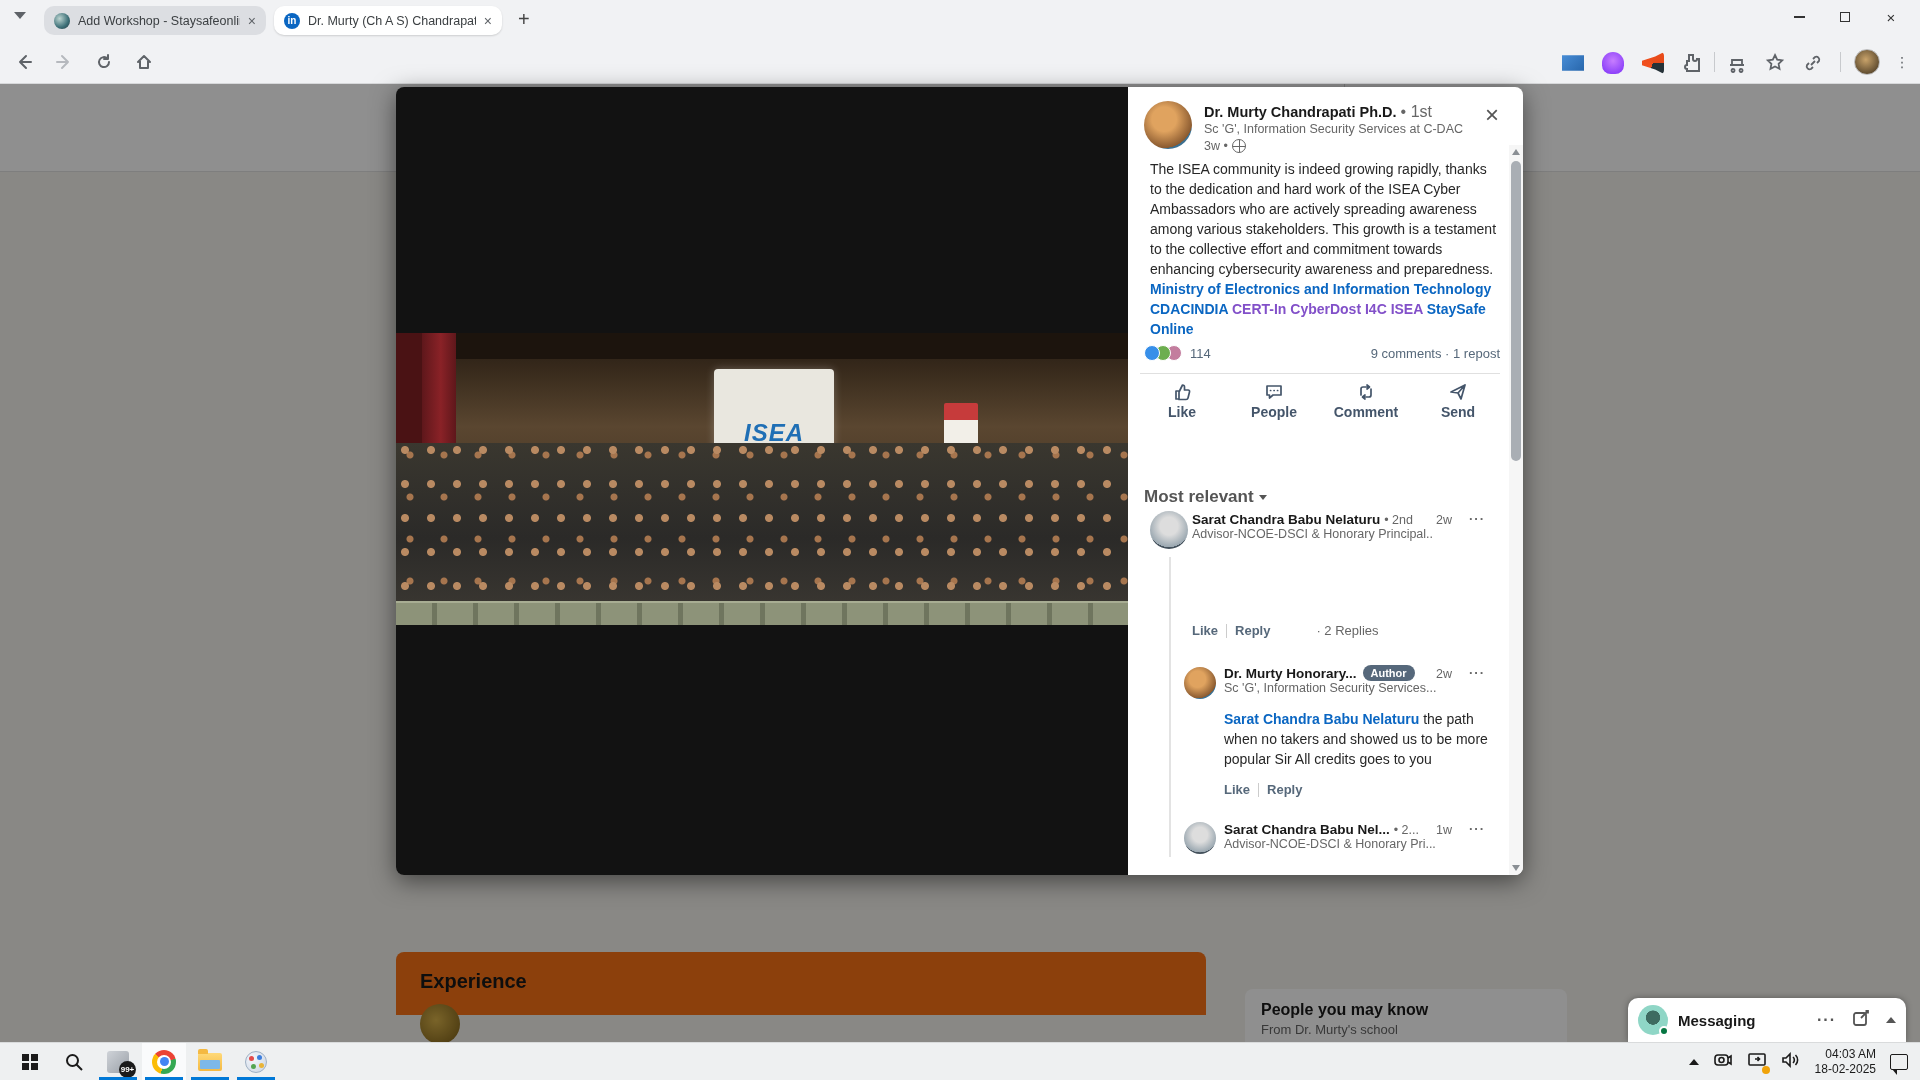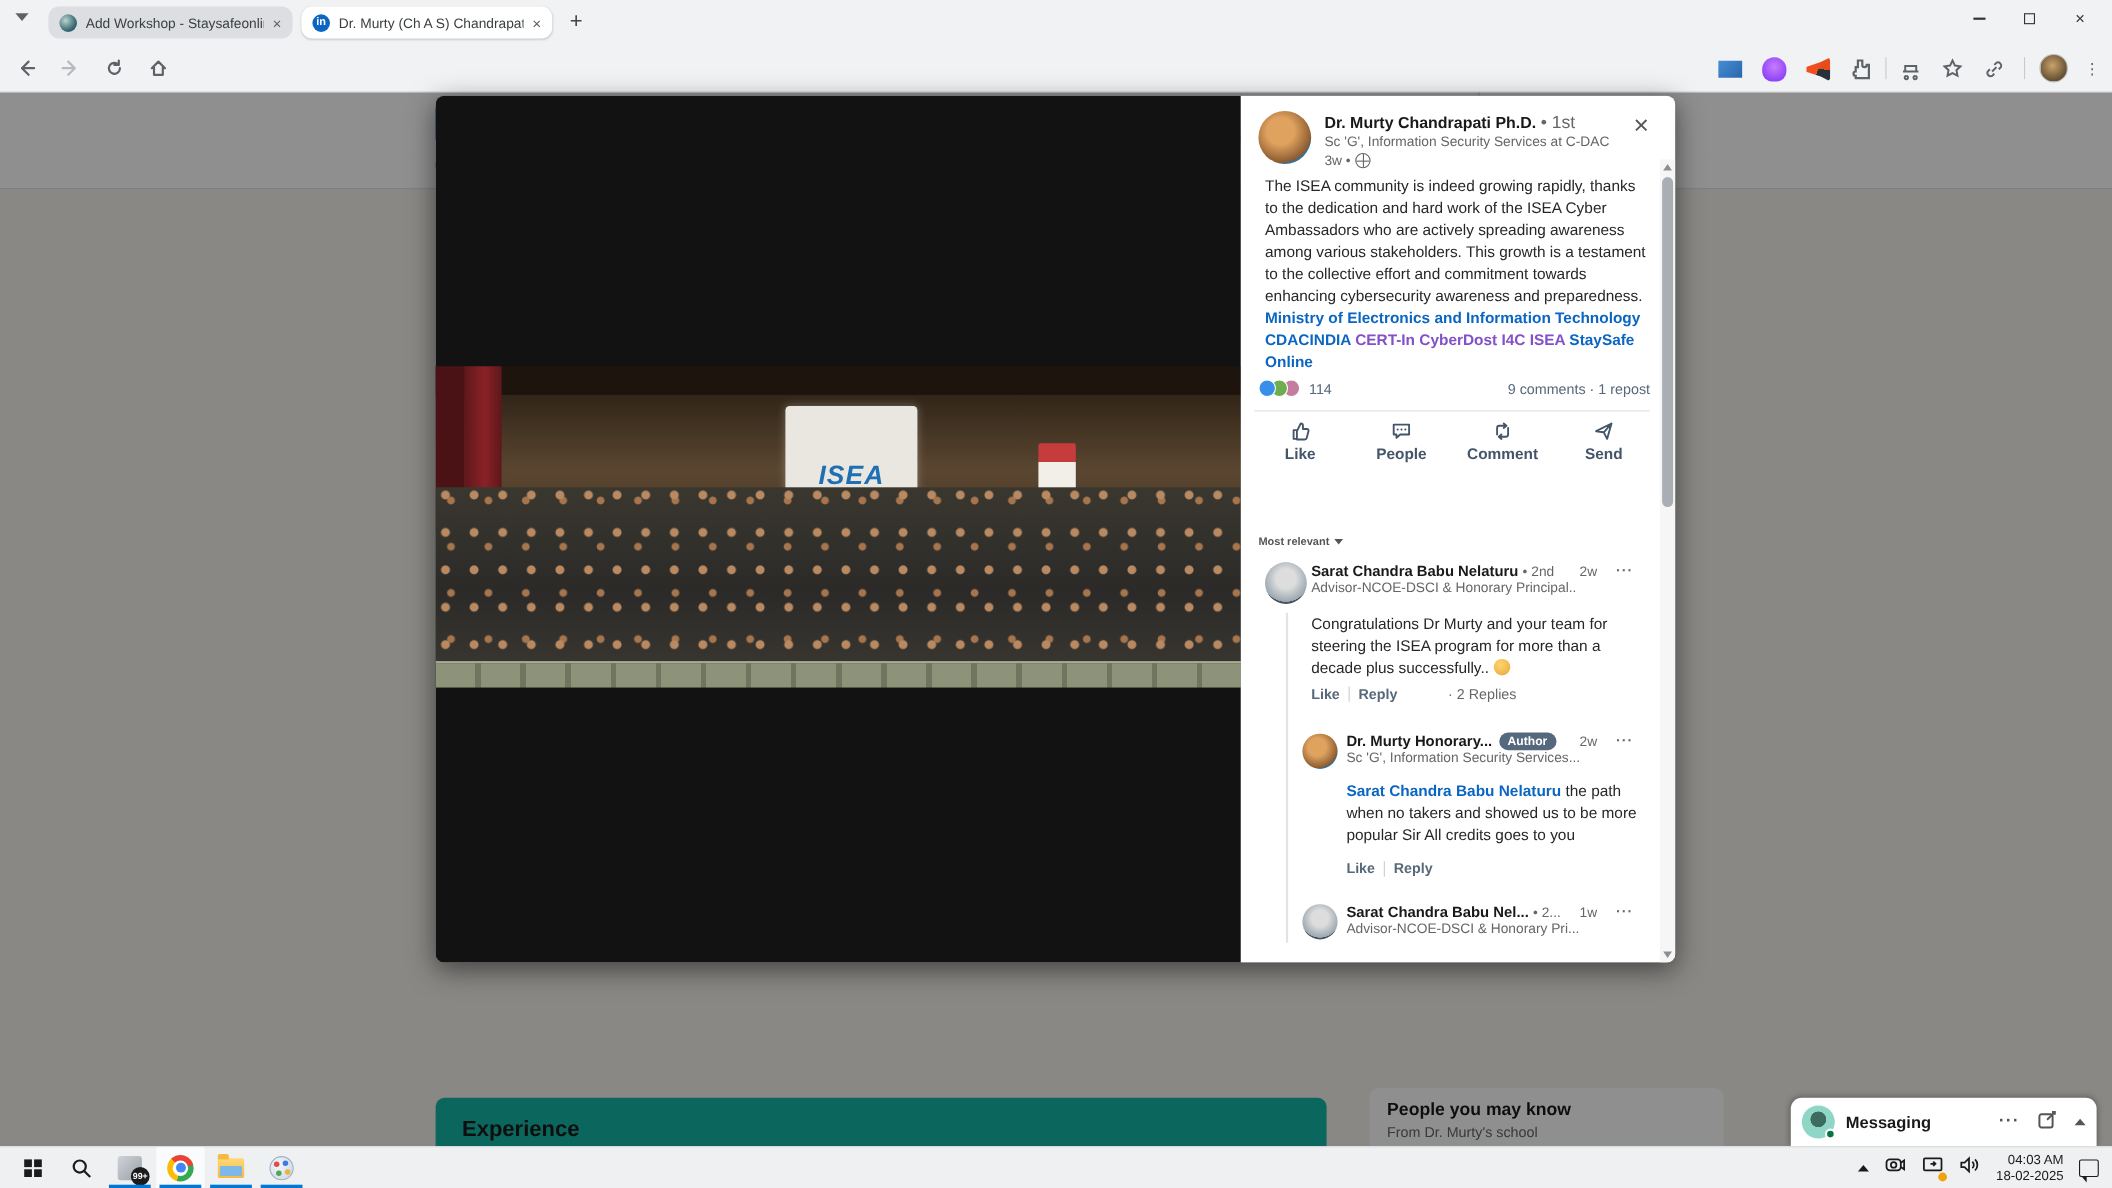"Most relevant" #sort-row { font-size: 10px -> 17px }
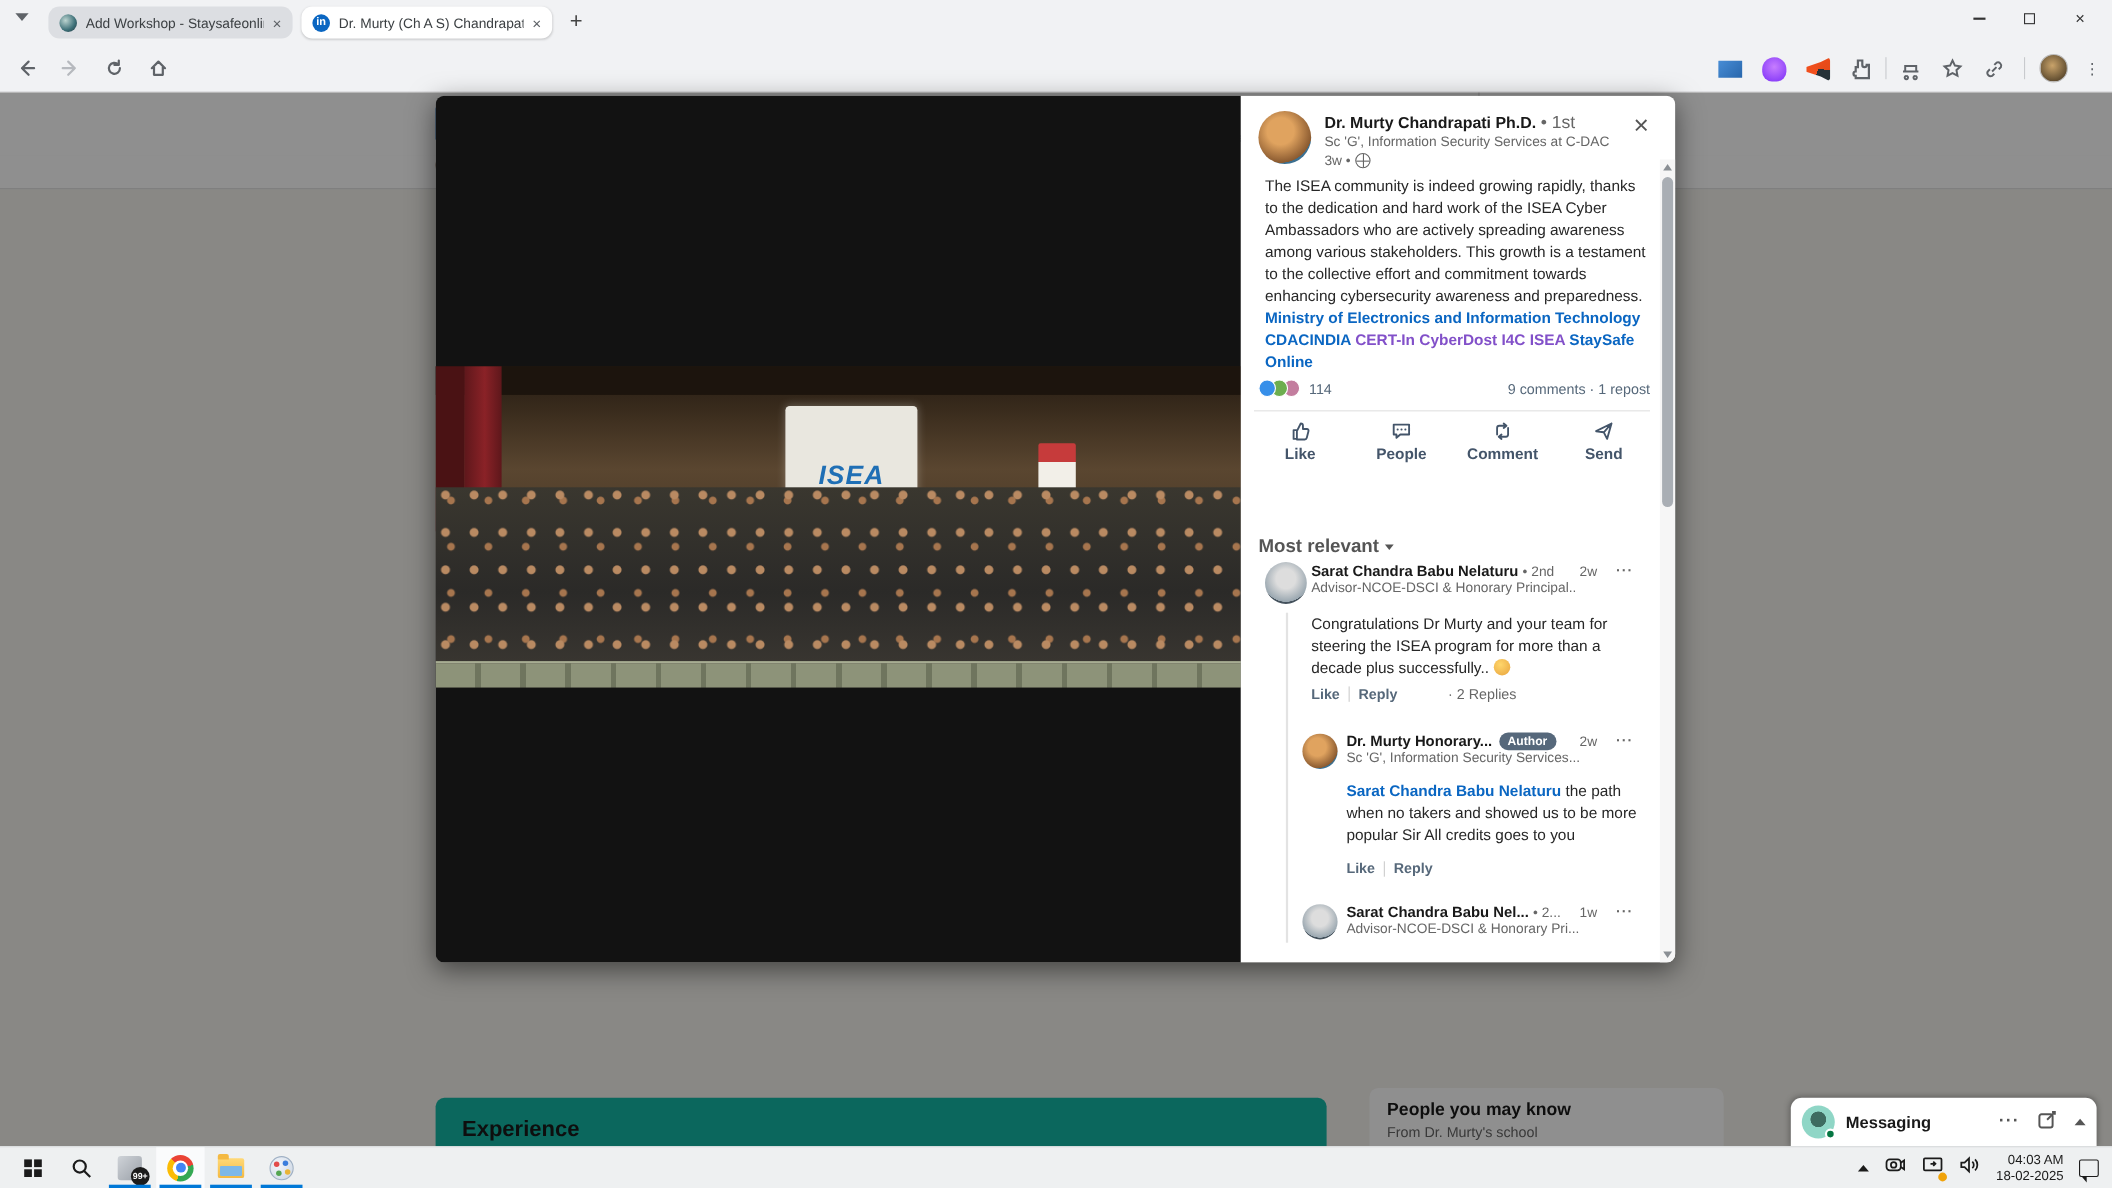"Congratulations Dr Murty and your" div.cmt-text { html: <div> <span>Congratulations Dr Murty and your team for steering the ISEA program for more than a decade plus successfully..</span> <span></span> </div> -> none }
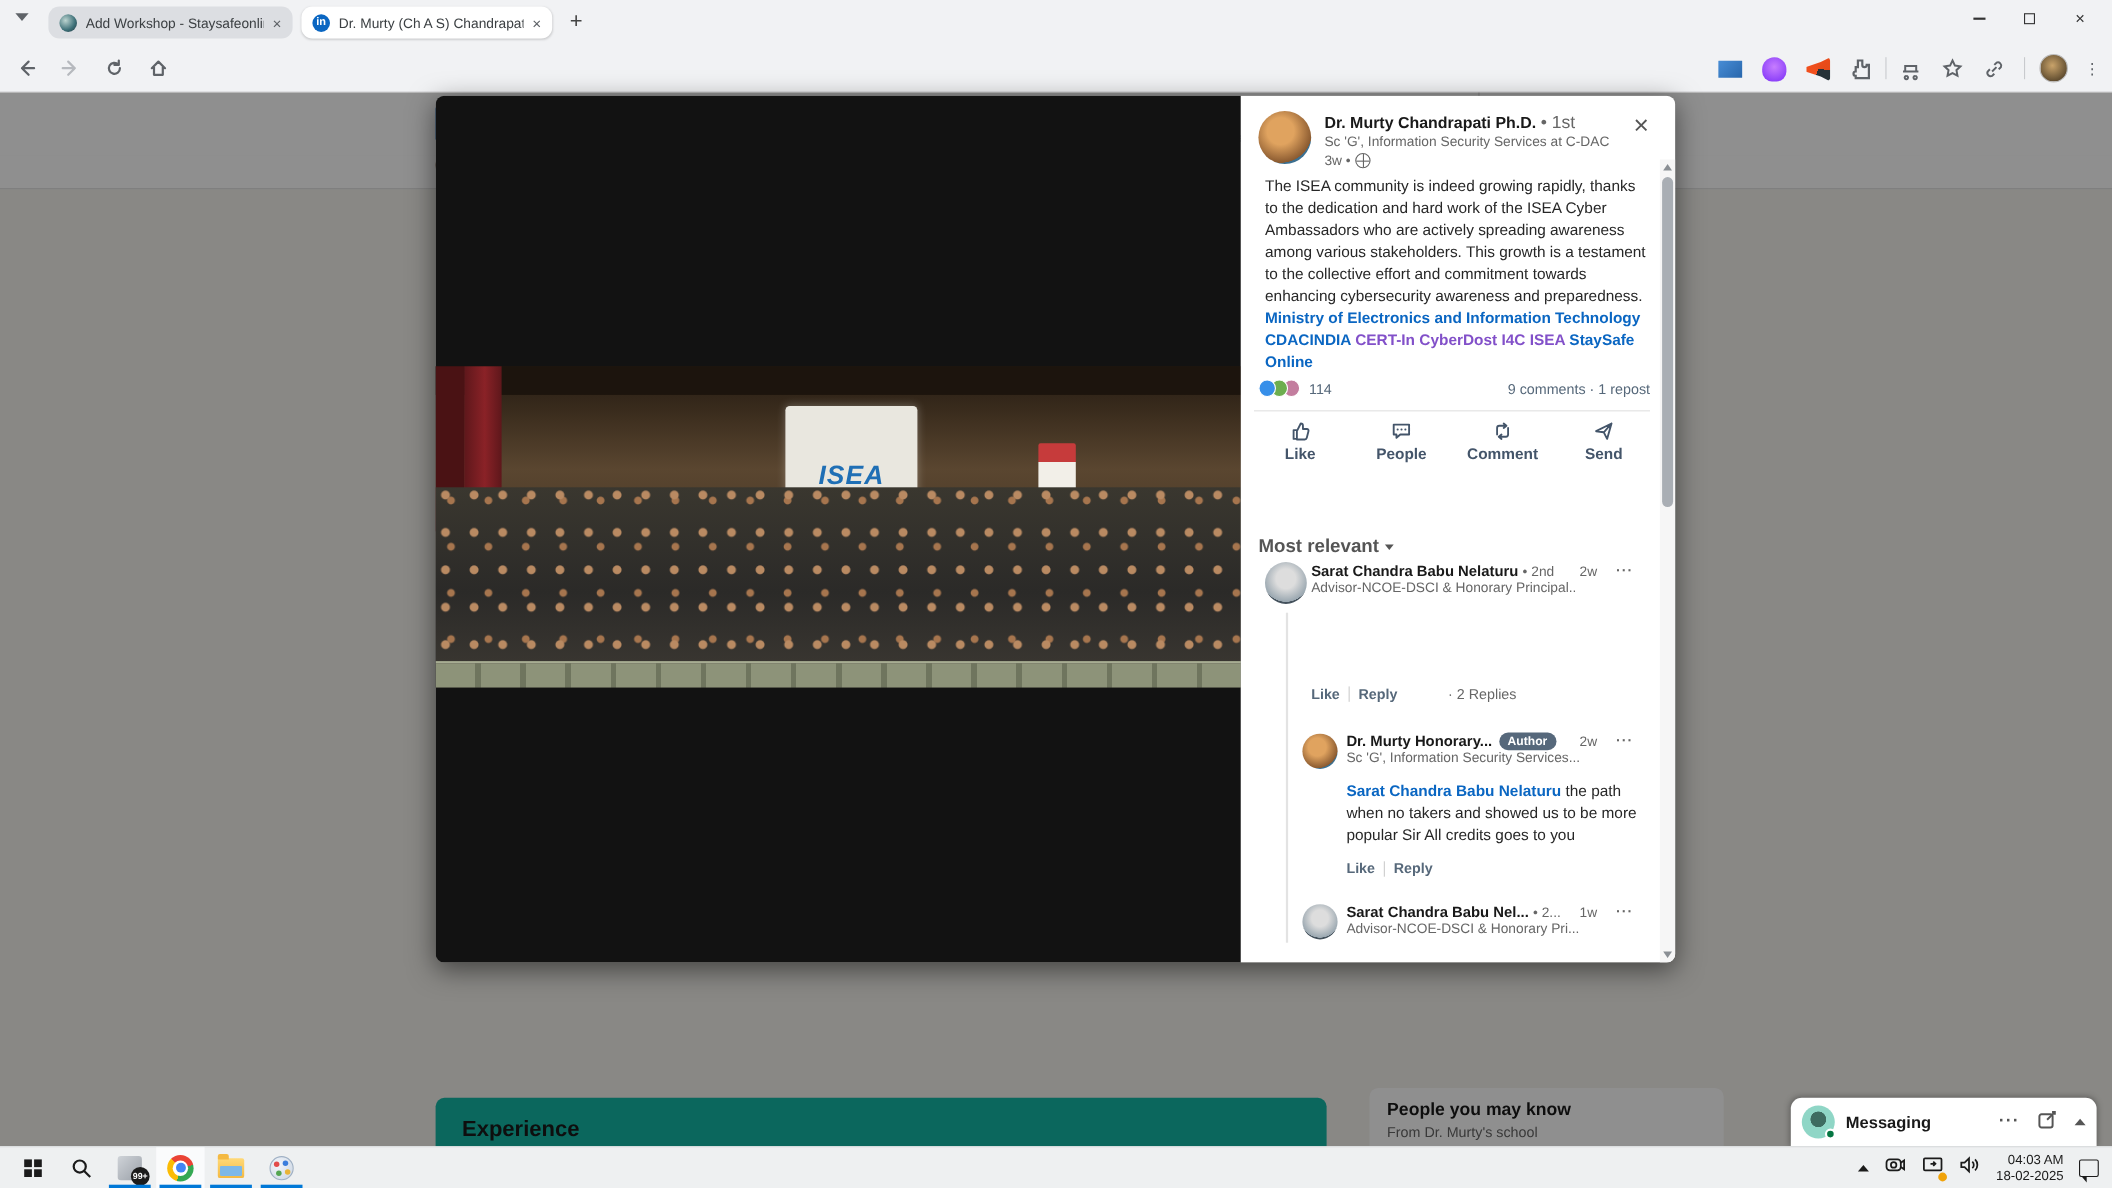"Experience" #bg-exp-card { background: #14b8a6 -> #f97316; top: 914px -> 868px }
